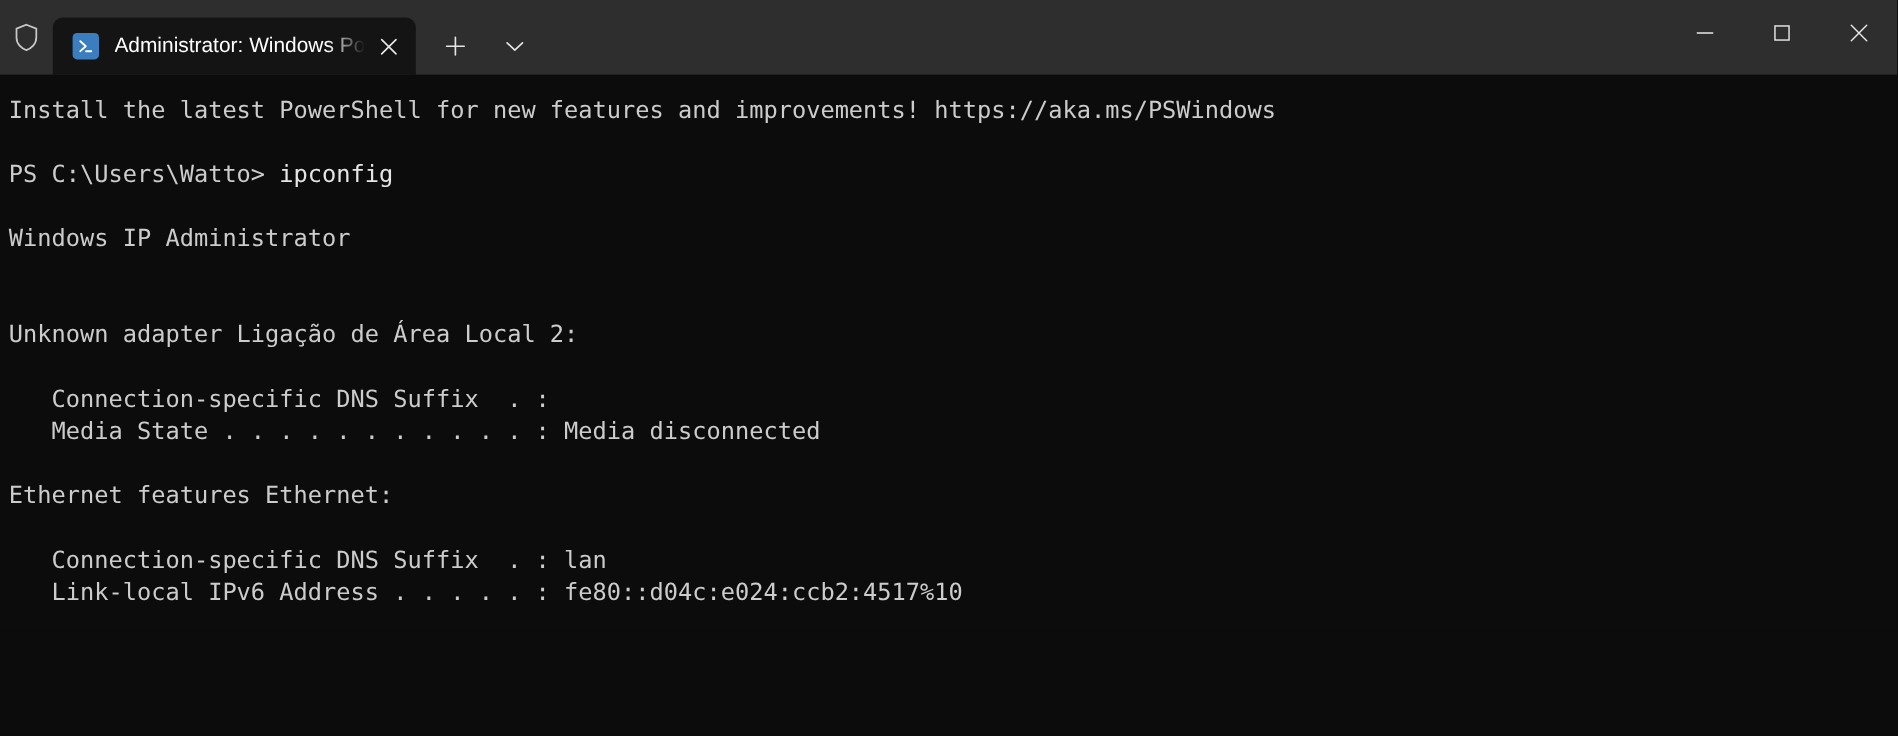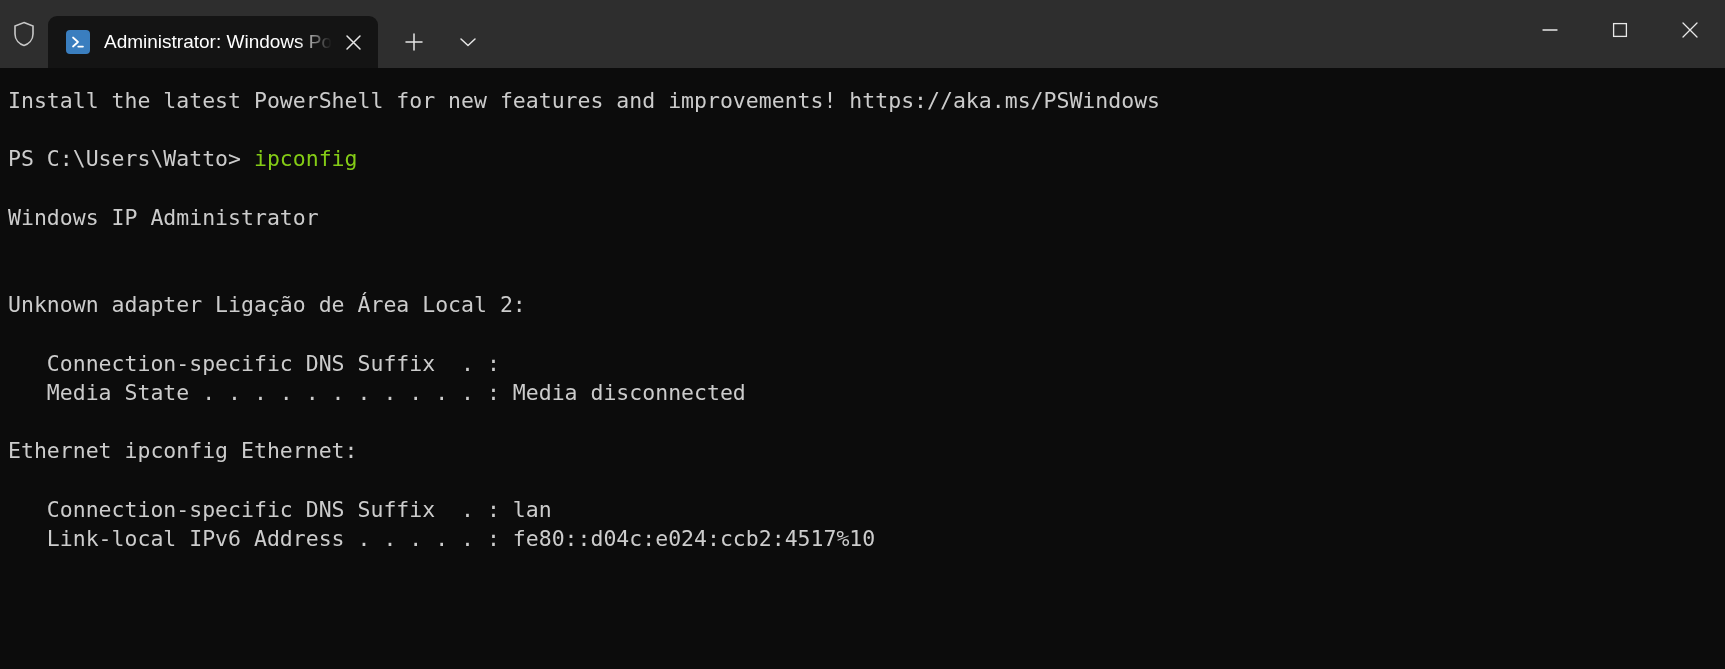"ipconfig" .c-yellow { color: #84cc16 -> #e5e5e5 }
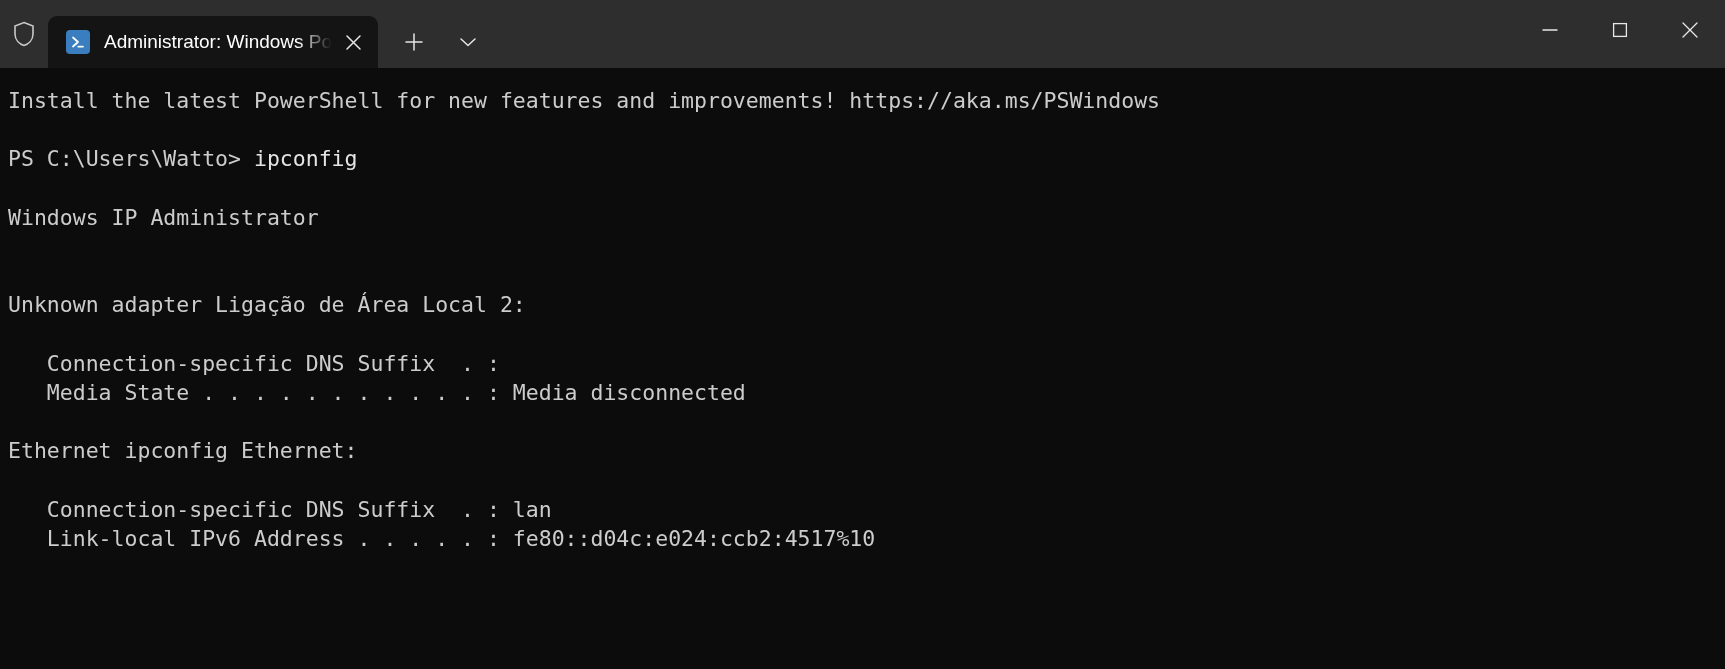"Ethernet ipconfig Ethernet:" div.term-line { text: ipconfig -> features }
